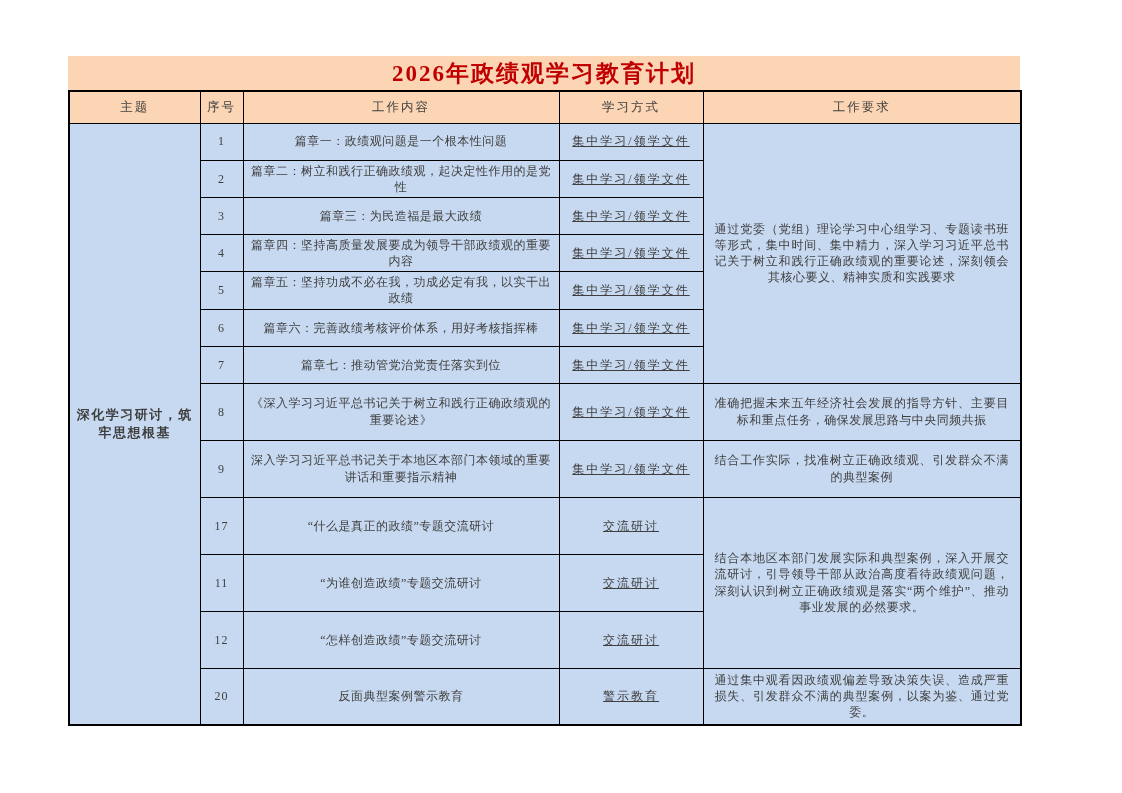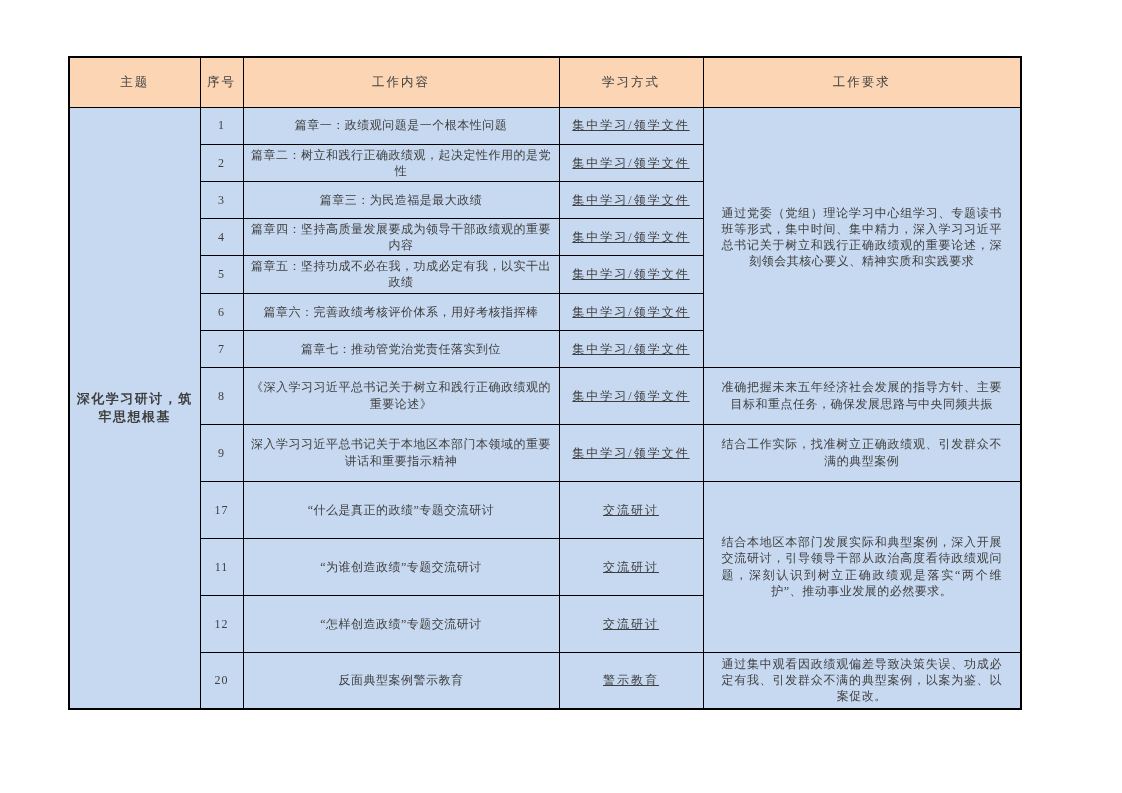"2026年政绩观学习教育计划" div.doc-title { html: none -> <div>2026年政绩观学习教育计划</div> }
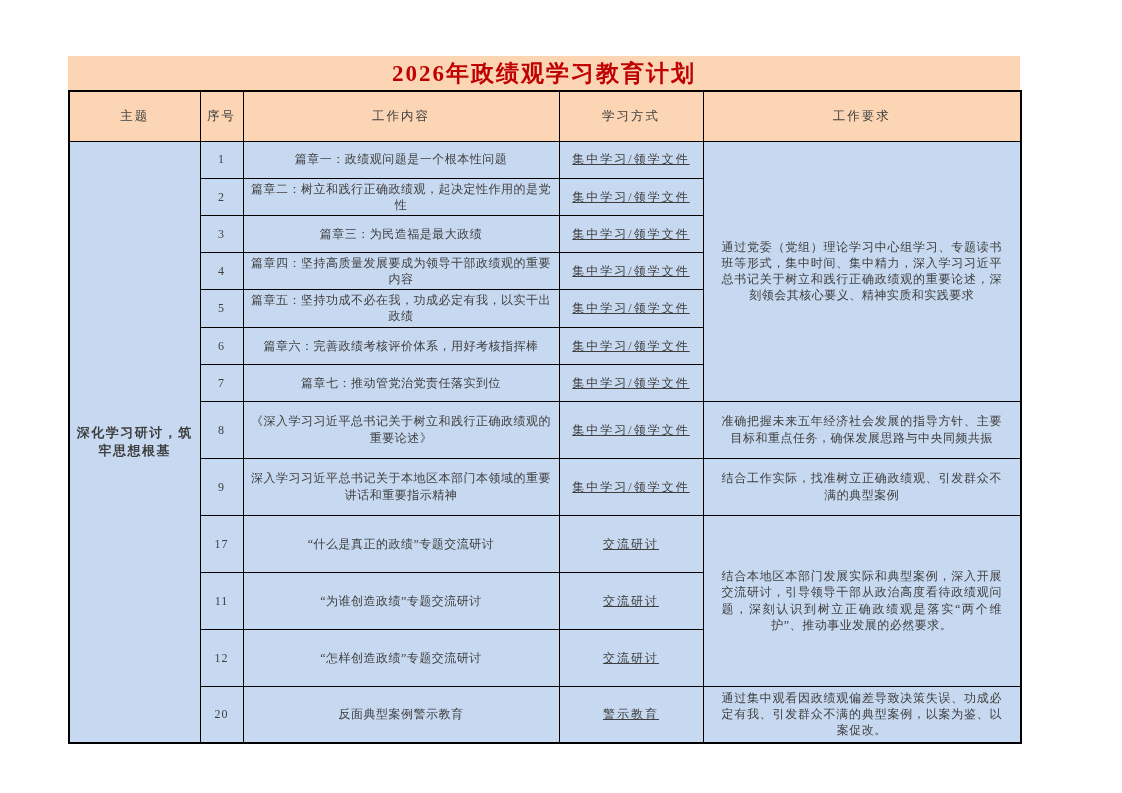"主题" thead th { height: 50px -> 32px }
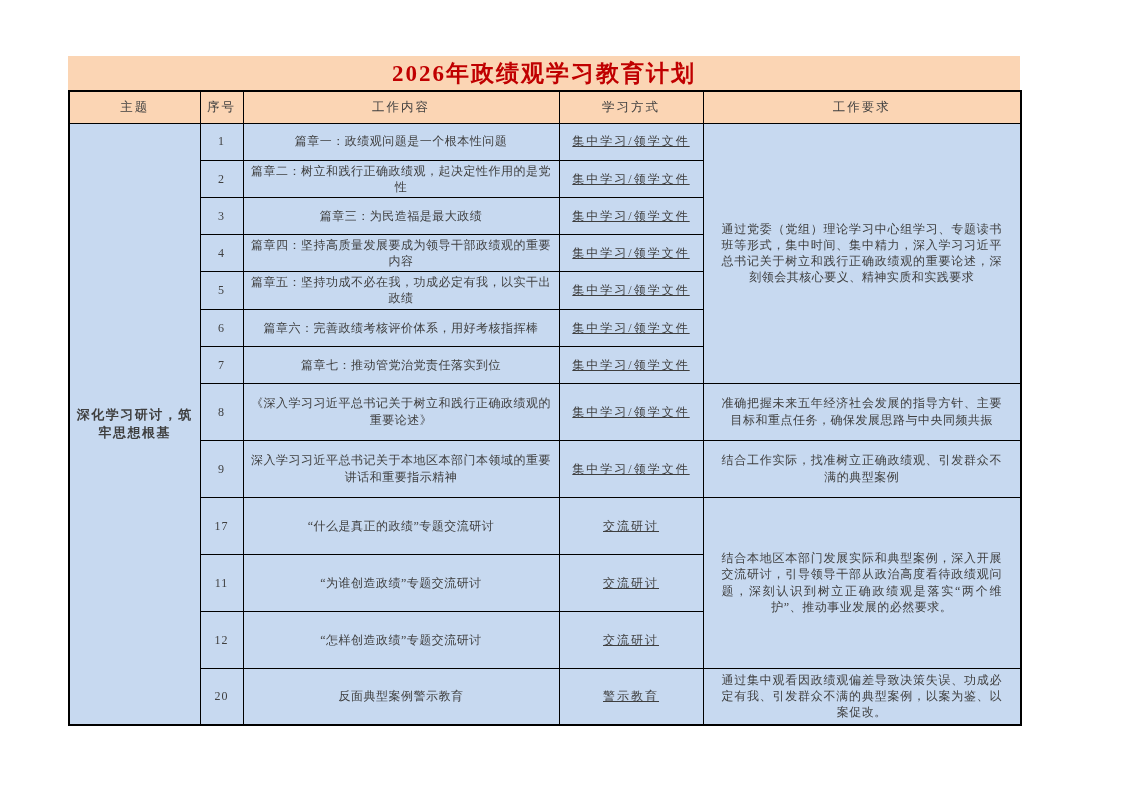"通过党委（党组）理论学习中心组学习、专题读书班等形式，集中时间、集中精力，深入学" td.req-cell { padding: 2px 18px -> 2px 11px }
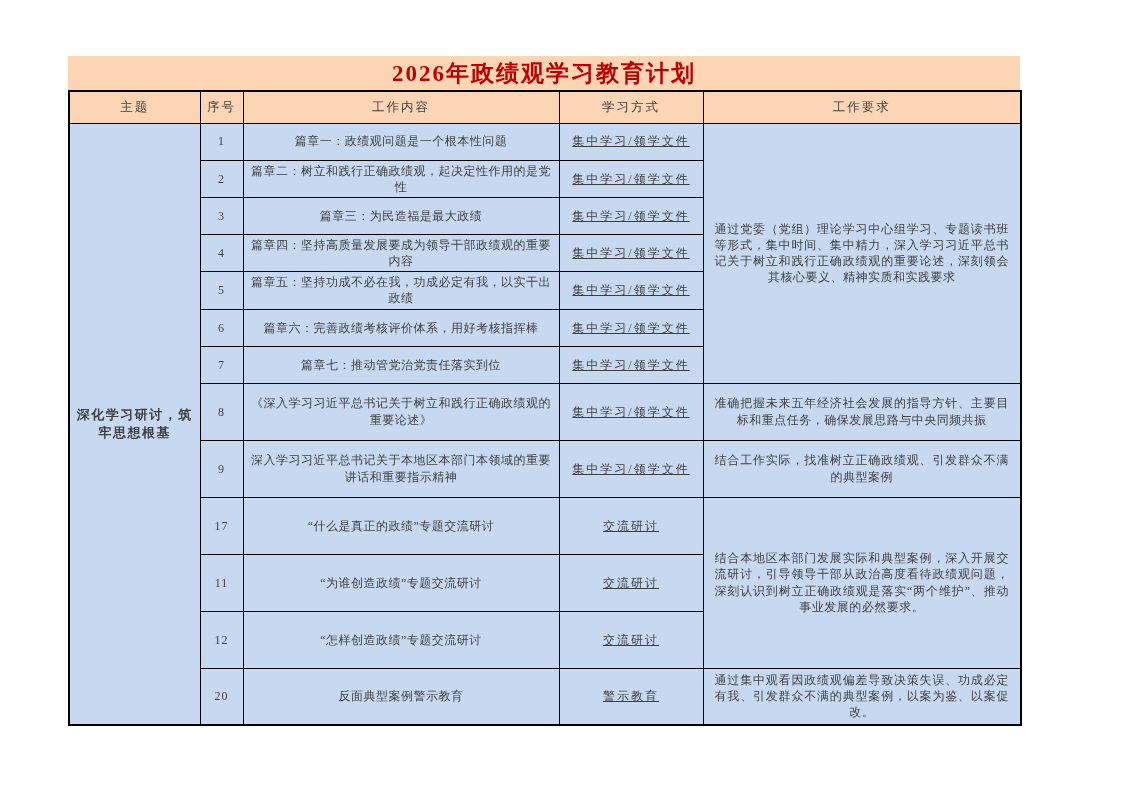"通过集中观看因政绩观偏差导致决策失误、功成必定有我、引发群众不满的典型案例，以案" td.req-cell { text: 功成必定有我、引发群众不满的典型案例，以案为鉴、以案促改 -> 造成严重损失、引发群众不满的典型案例，以案为鉴、通过党委 }
